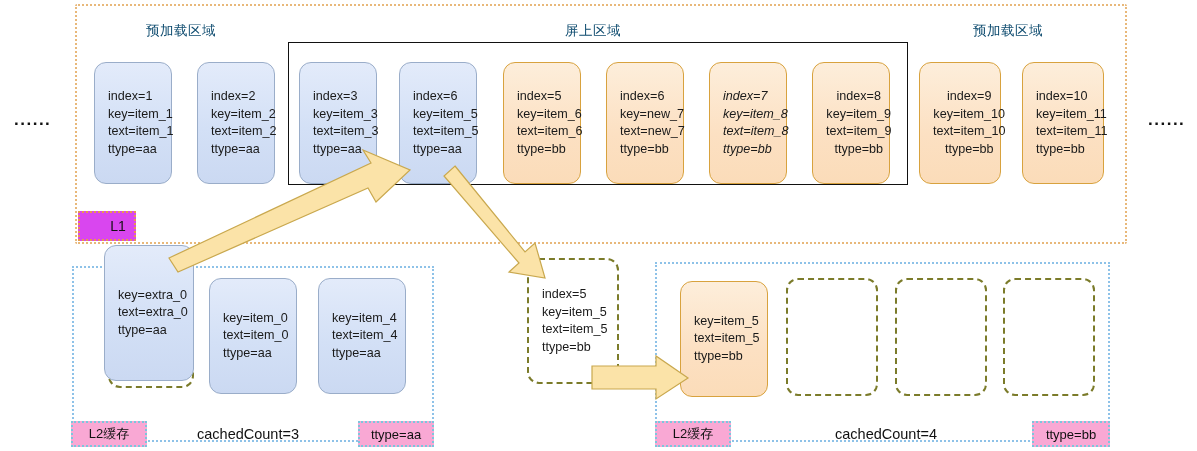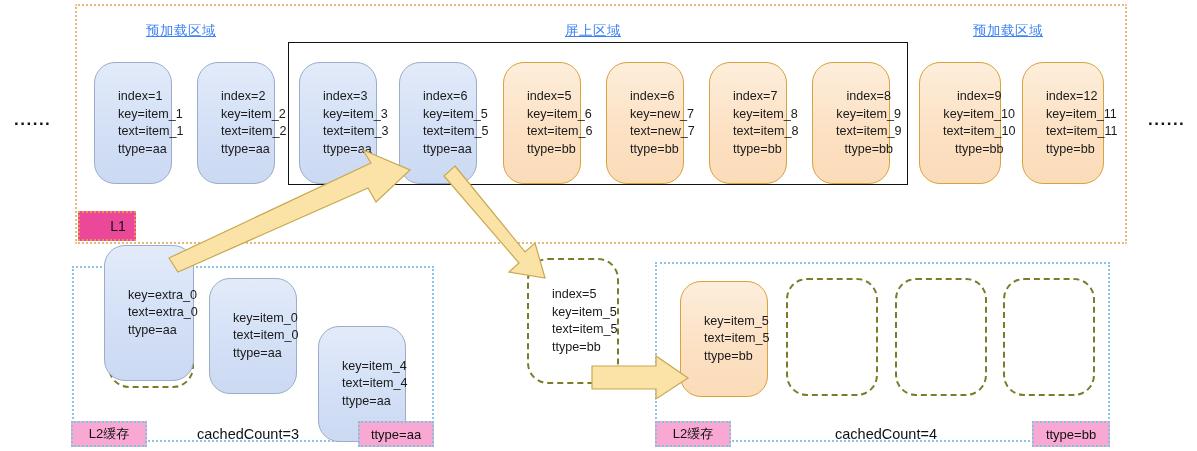"预加载区域" .region-label { color: #3b82f6 -> #0c4a6e; text-decoration: underline -> none }
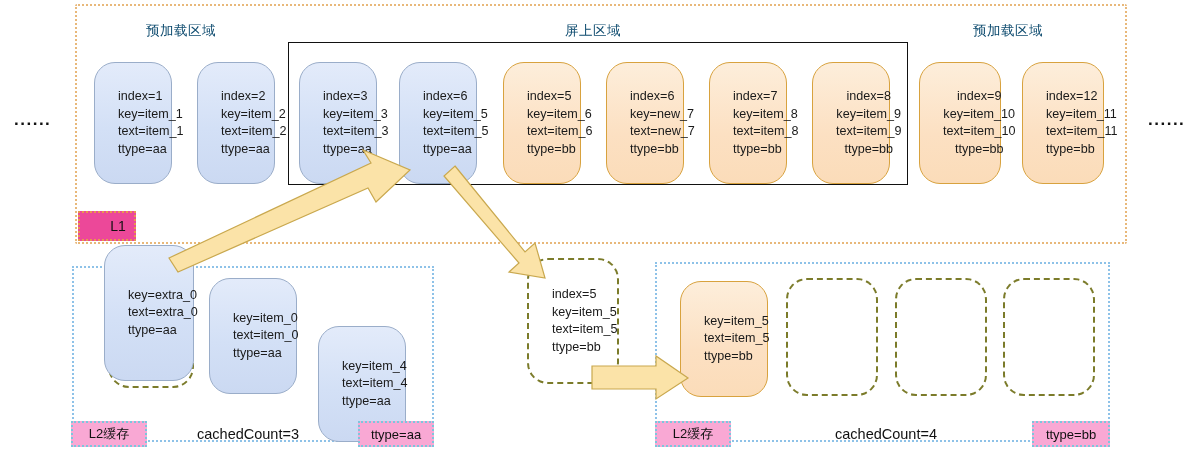"index=1" .card { border-radius: 21px -> 12px; padding: 12px -> 2px }
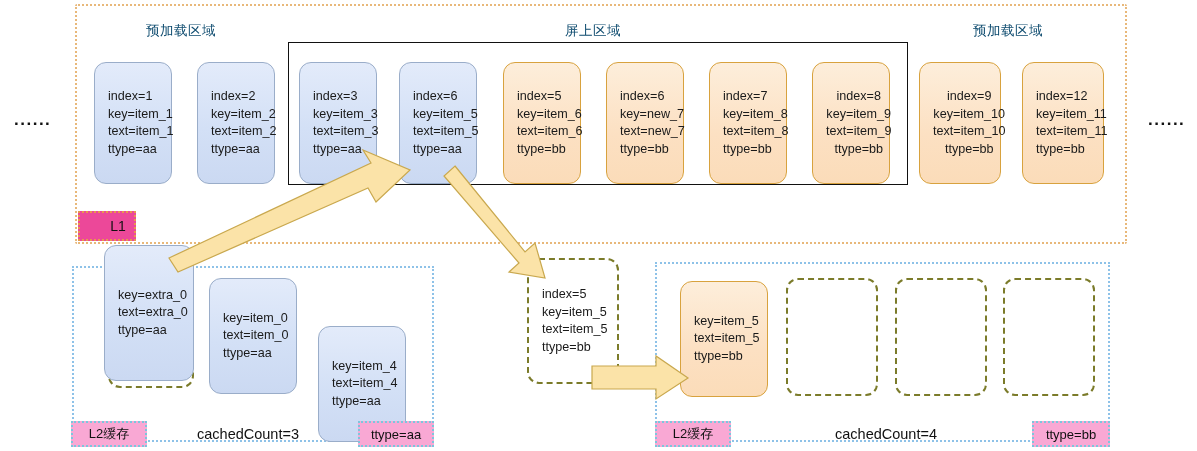"index=7" div.abs { font-style: none -> italic }
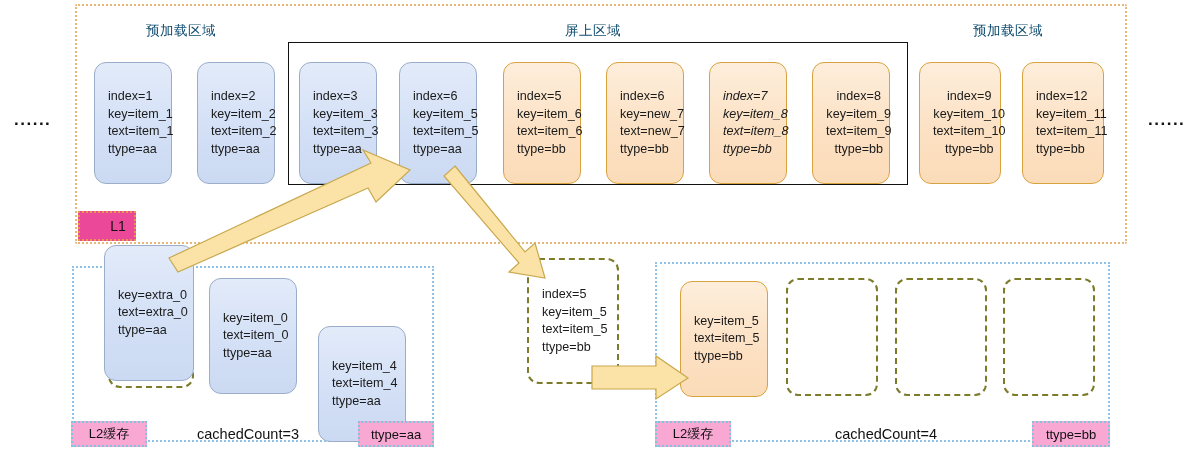"index=12" div { text: 12 -> 10 }
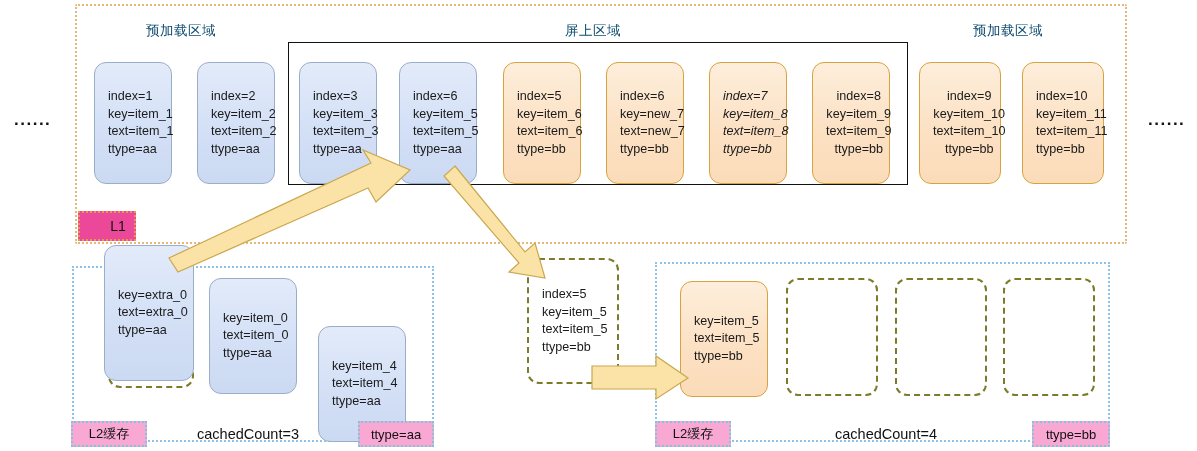"L1" .l1-badge { background: #ec4899 -> #d946ef }
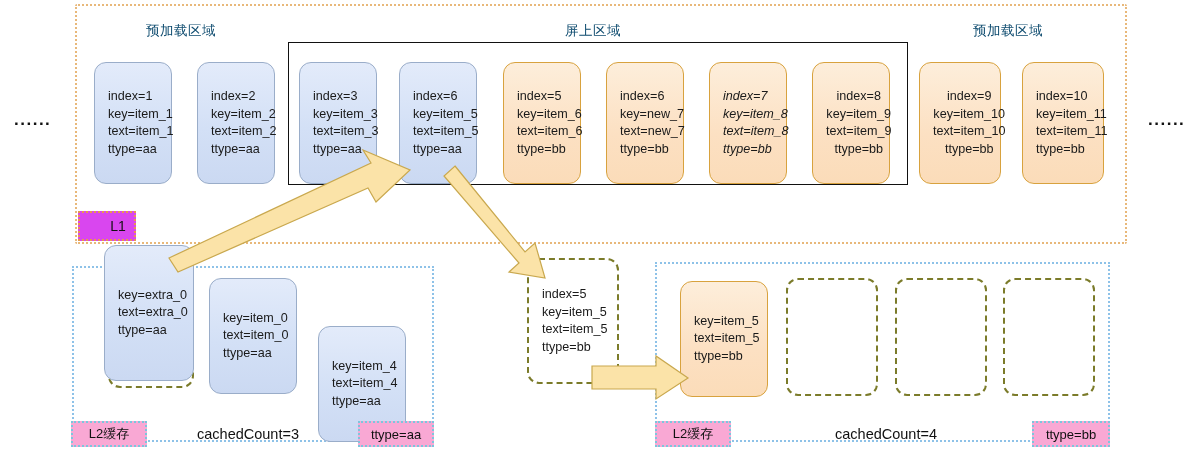"key=item_4" div.abs { margin-top: 48px -> none }
